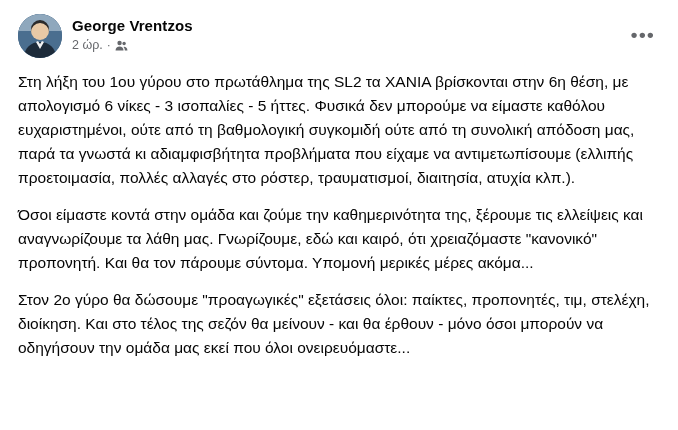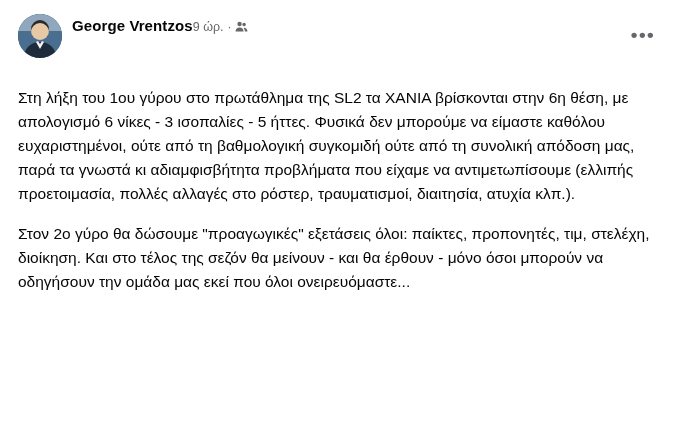"George Vrentzos" .author-block { flex-direction: row -> column }
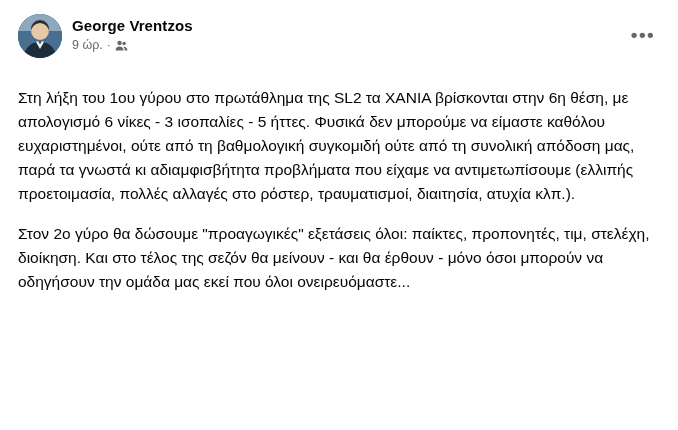"9 ώρ." span.meta-time { text: 9 -> 2 }
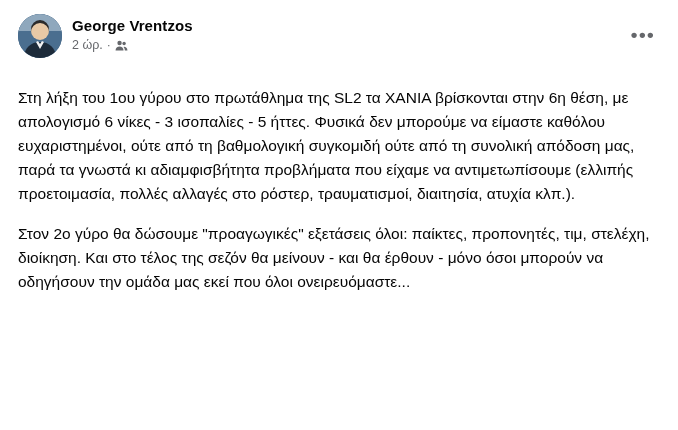"Στη λήξη του 1ου γύρου" .post-body p { margin: 16px 0 13px 0 -> 0 0 13px 0 }
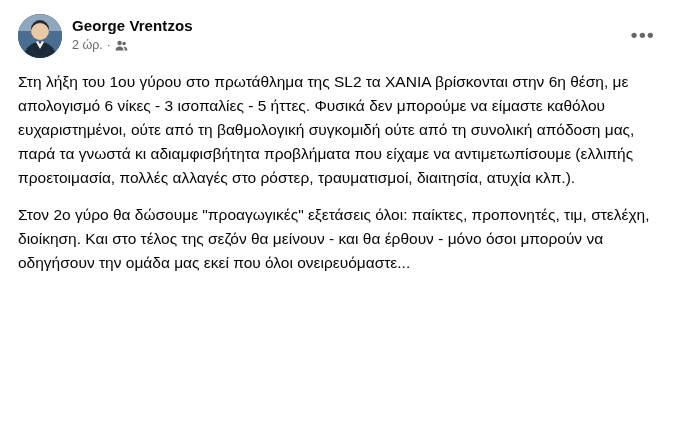"Όσοι είμαστε κοντά στην ομάδα" p { html: none -> <p>Όσοι είμαστε κοντά στην ομάδα και ζούμε την καθημερινότητα της, ξέρουμε τις ελλείψεις και αναγνωρίζουμε τα λάθη μας. Γνωρίζουμε, εδώ και καιρό, ότι χρειαζόμαστε "κανονικό" προπονητή. Και θα τον πάρουμε σύντομα. Υπομονή μερικές μέρες ακόμα...</p> }
